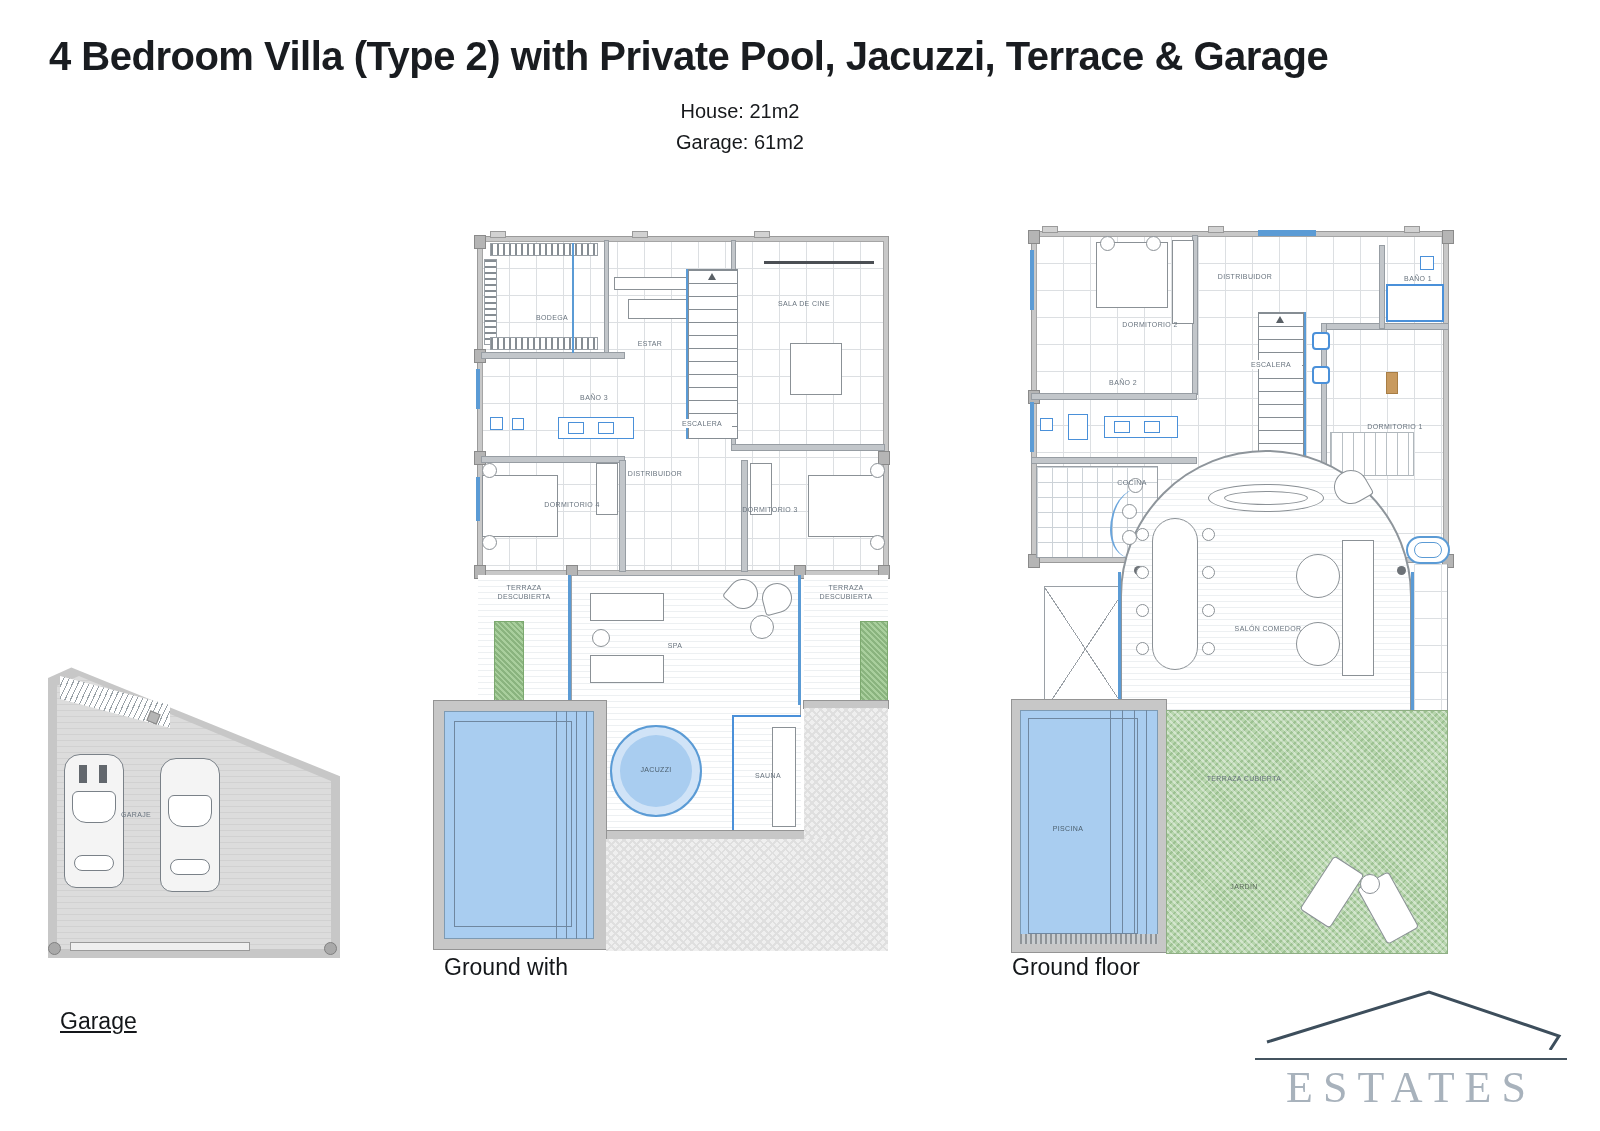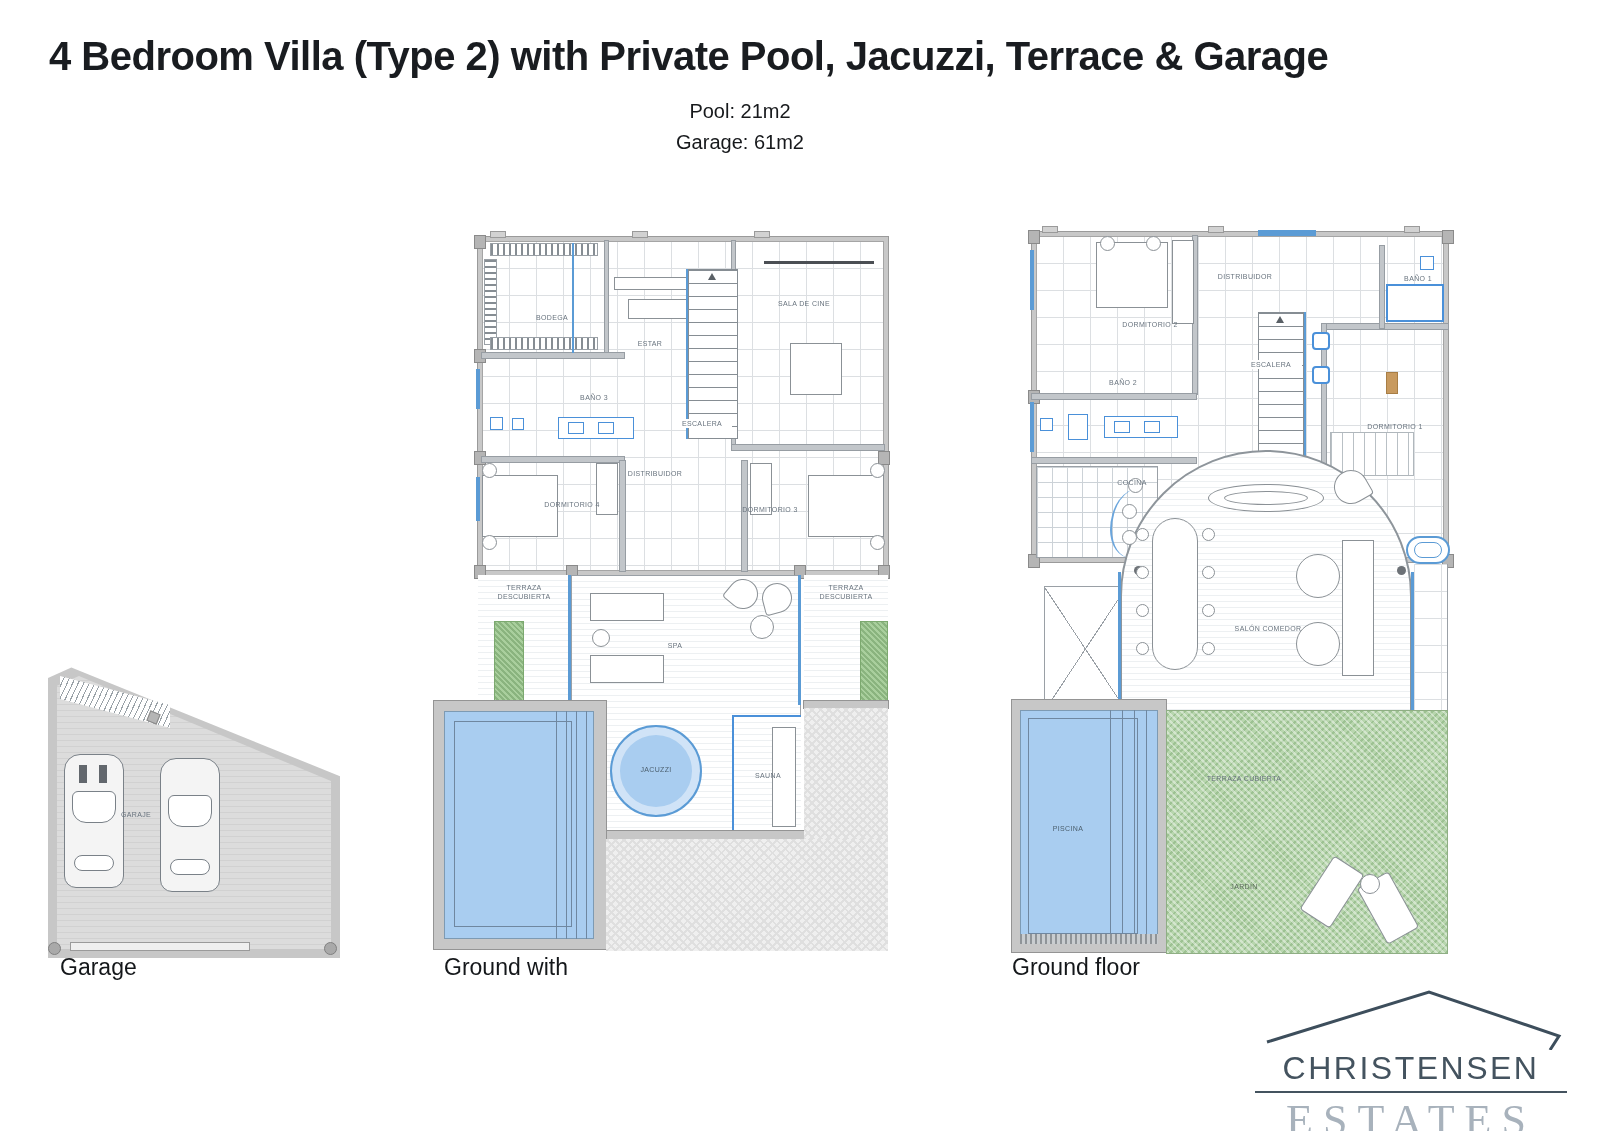"Pool: 21m2" div { text: Pool -> House }
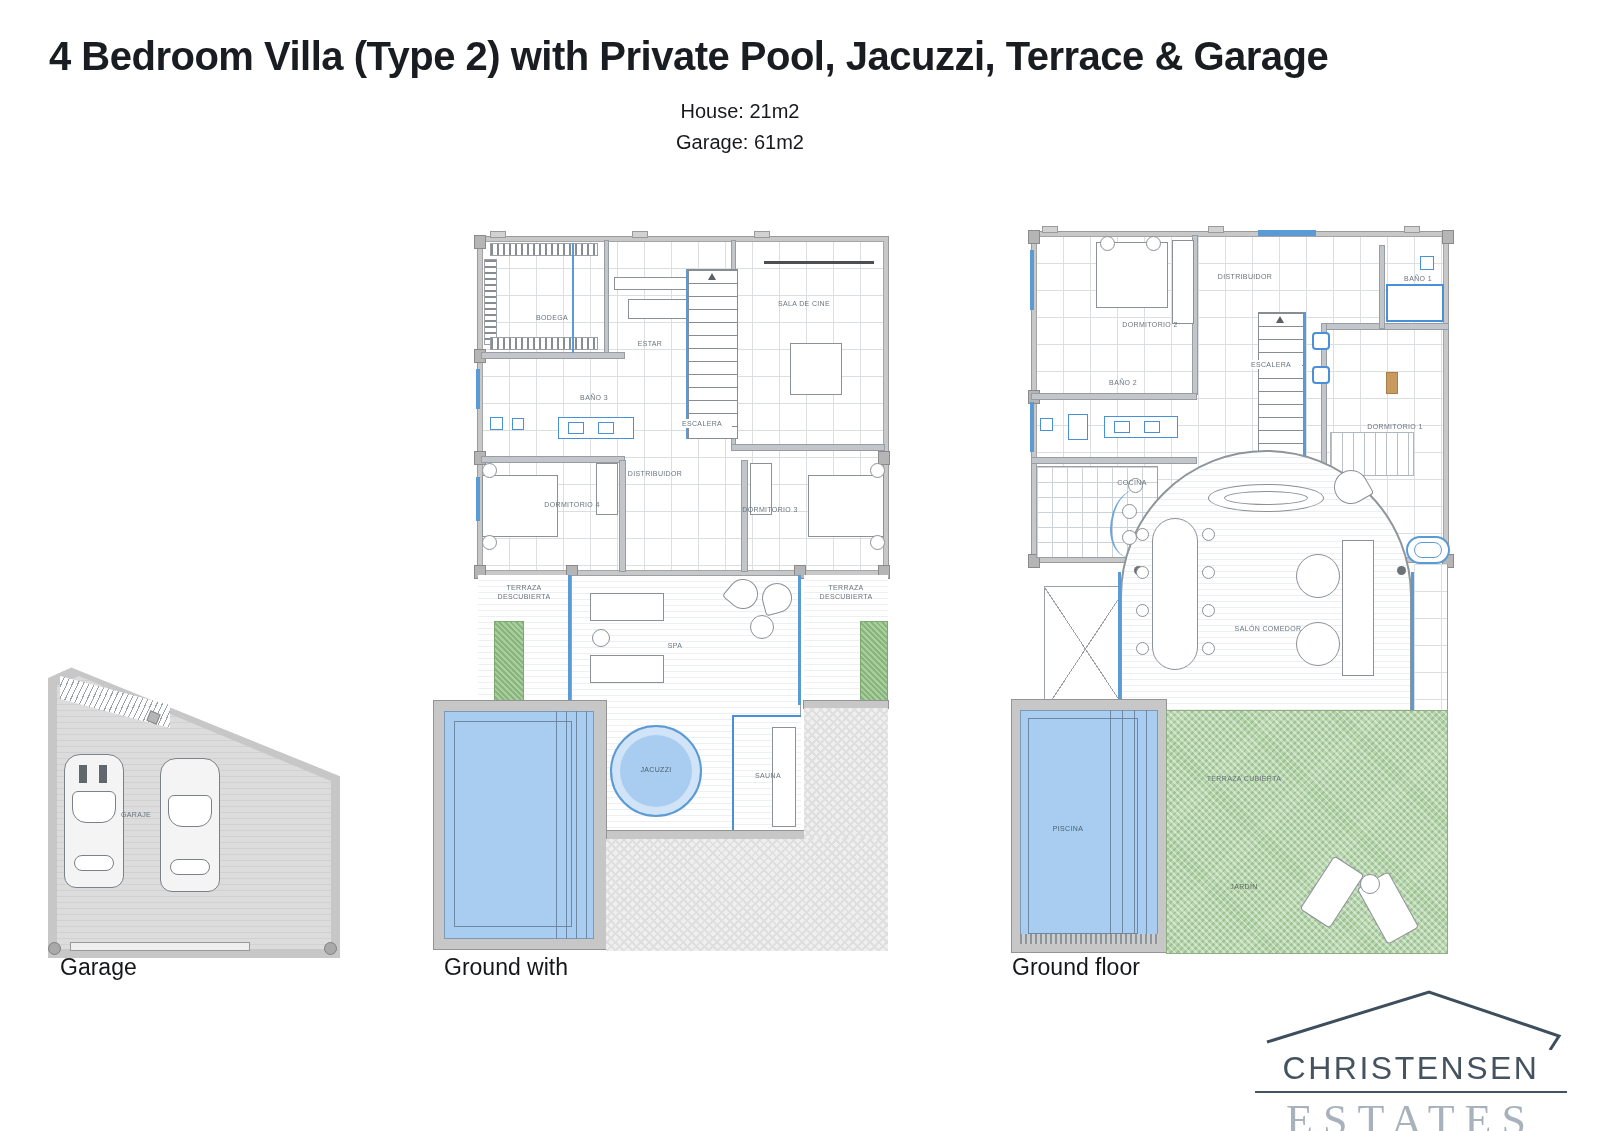"Garage" div.caption { text-decoration: none -> underline; top: 954px -> 1008px }
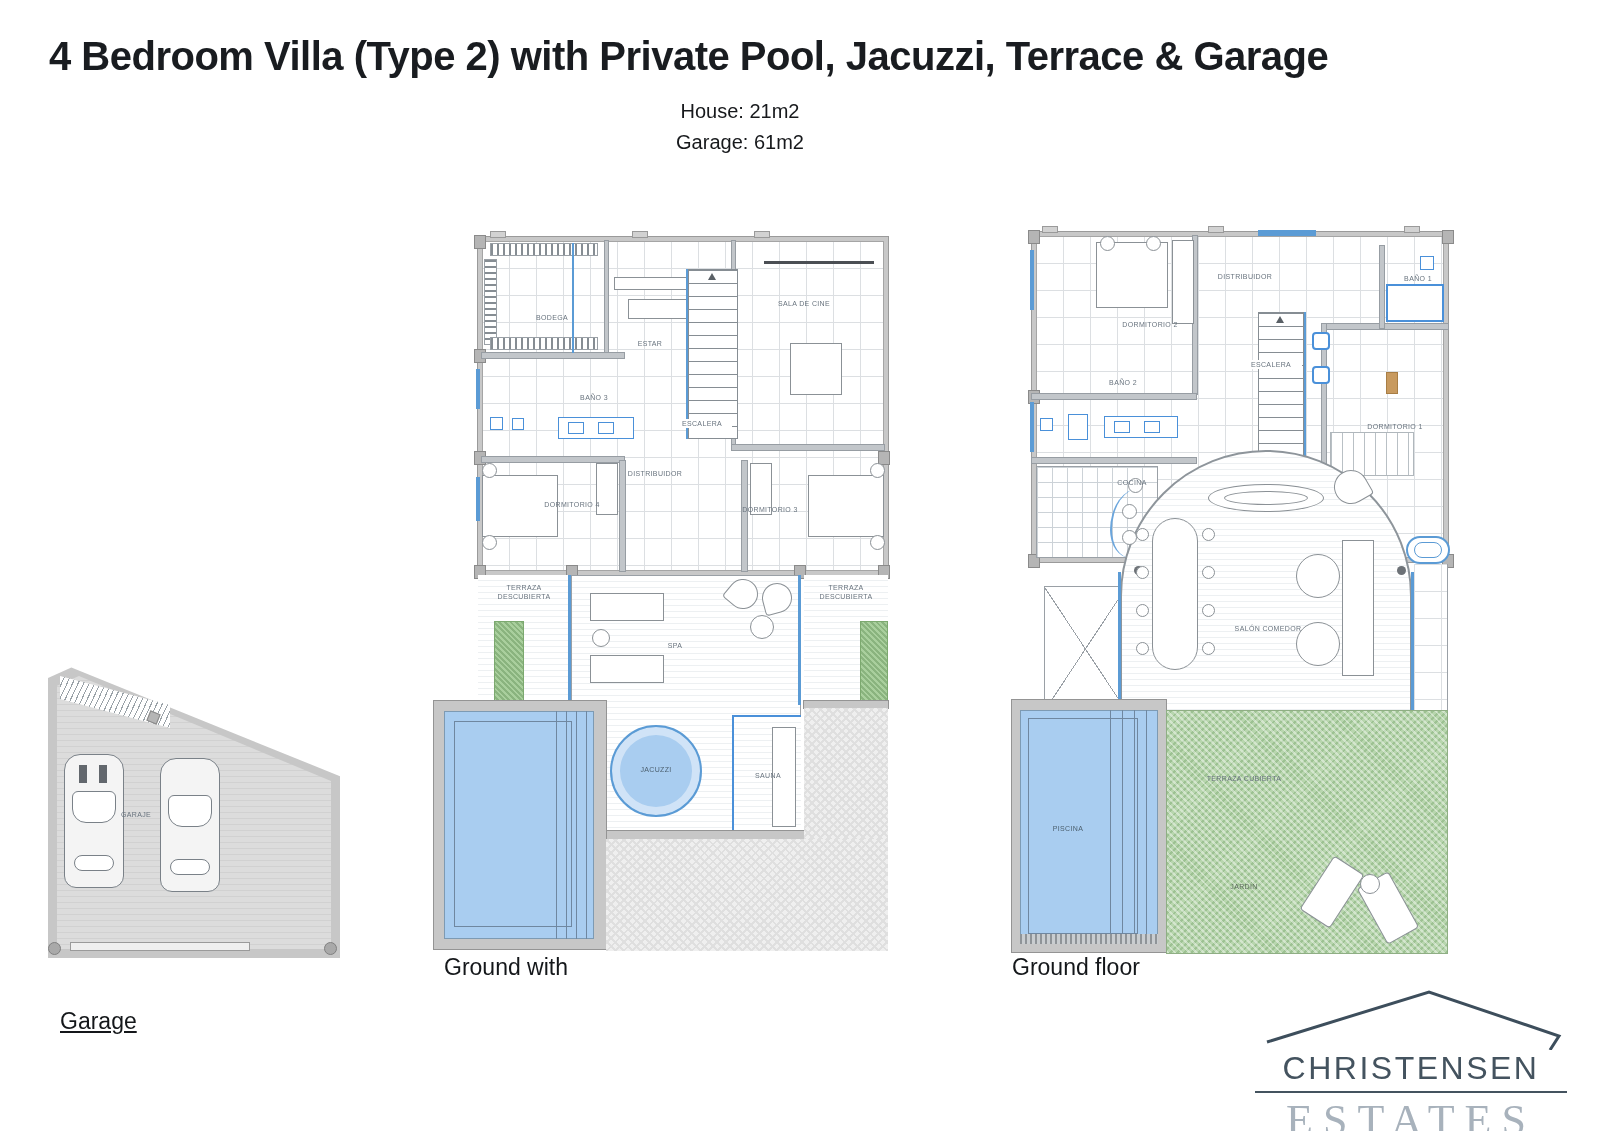"CHRISTENSEN" div.name { html: <div>CHRISTENSEN</div> -> none }
